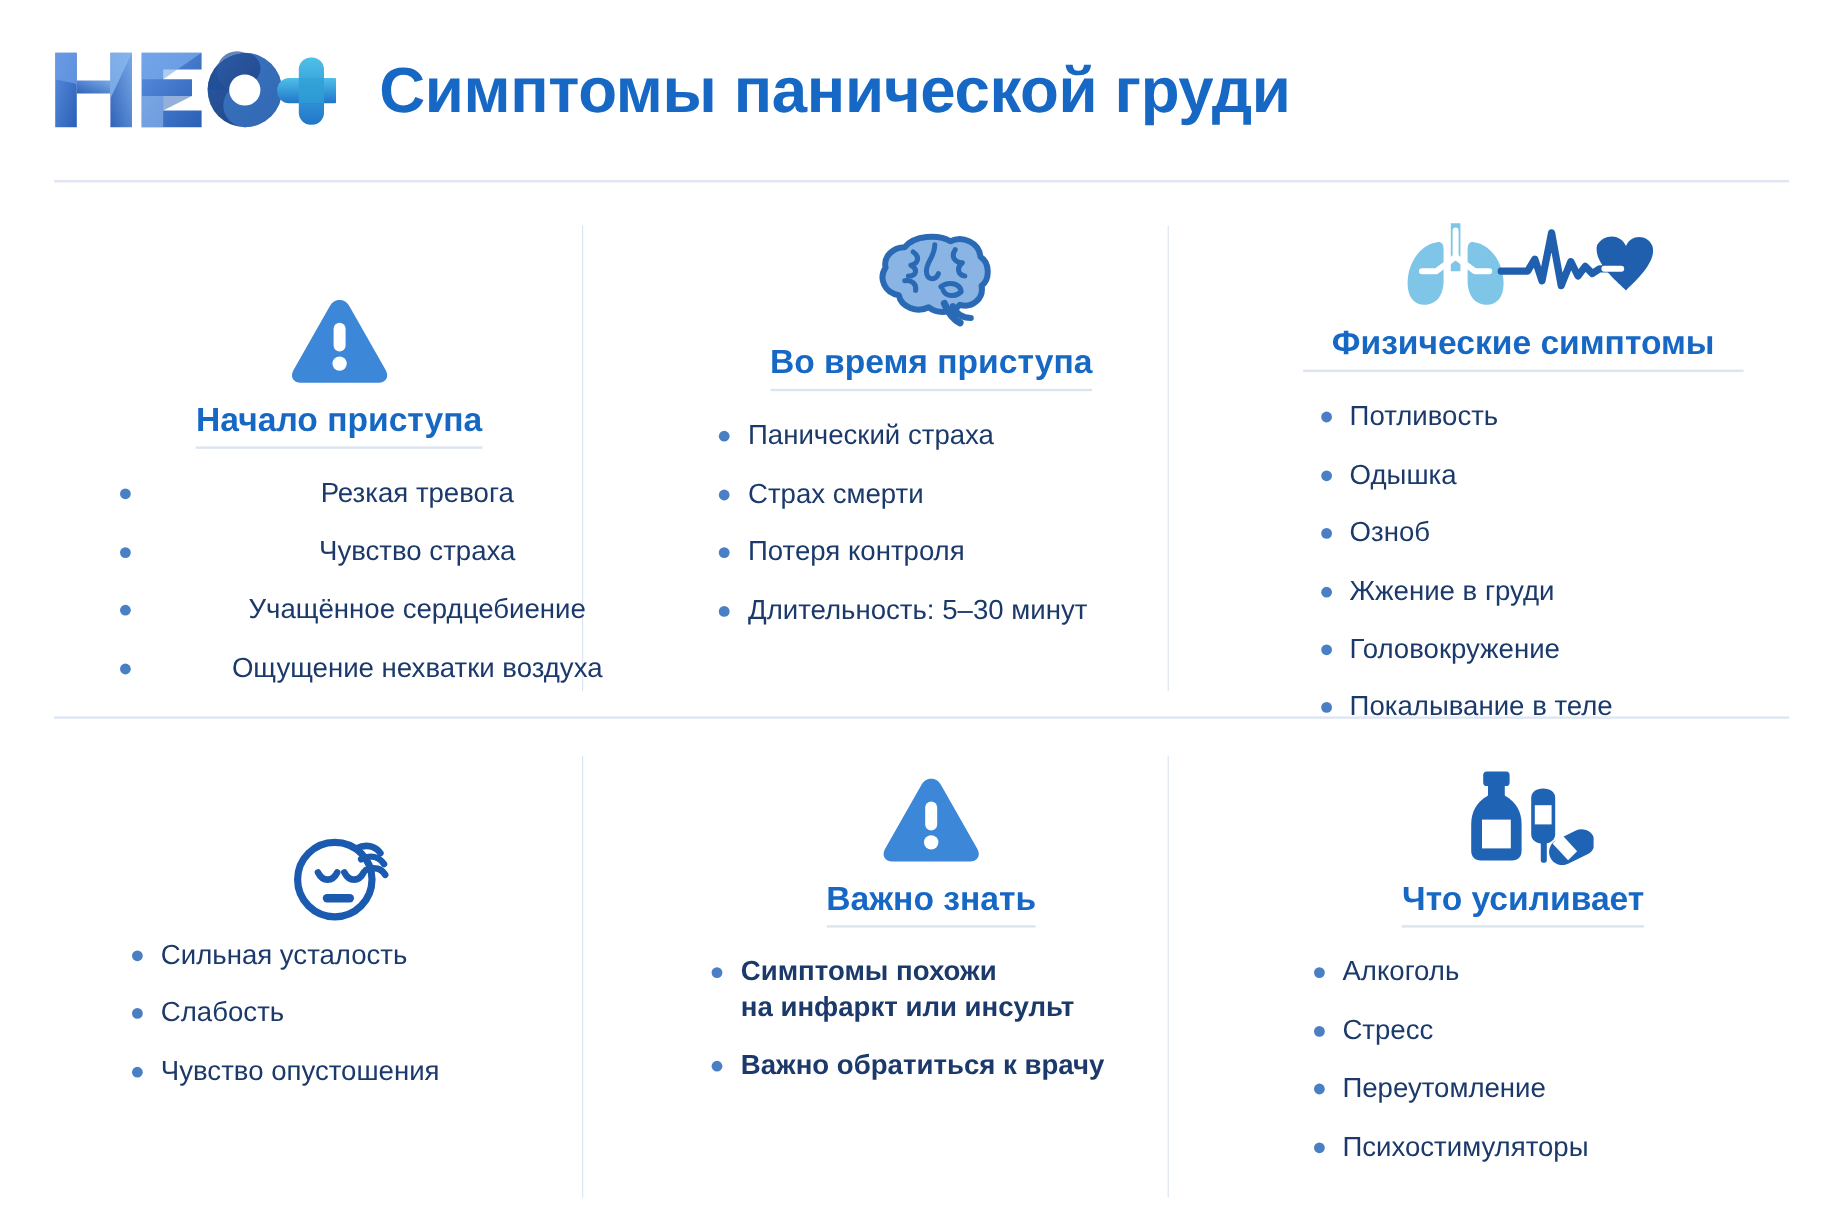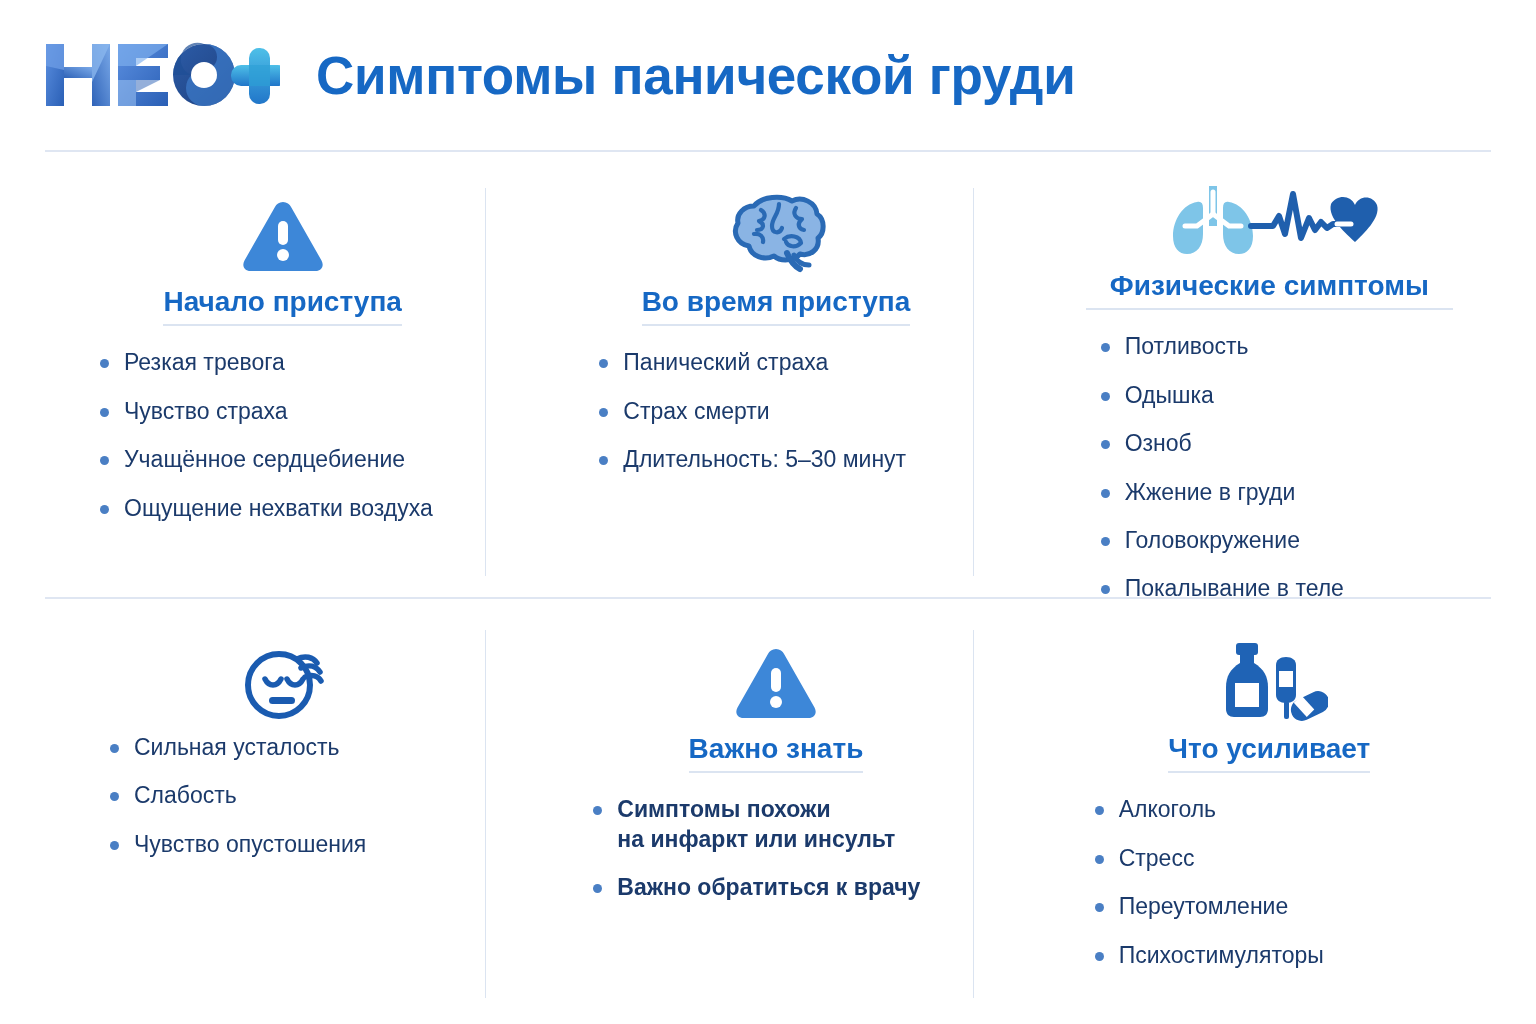"Начало приступа" .card-col-1 { margin-top: none -> 48px }
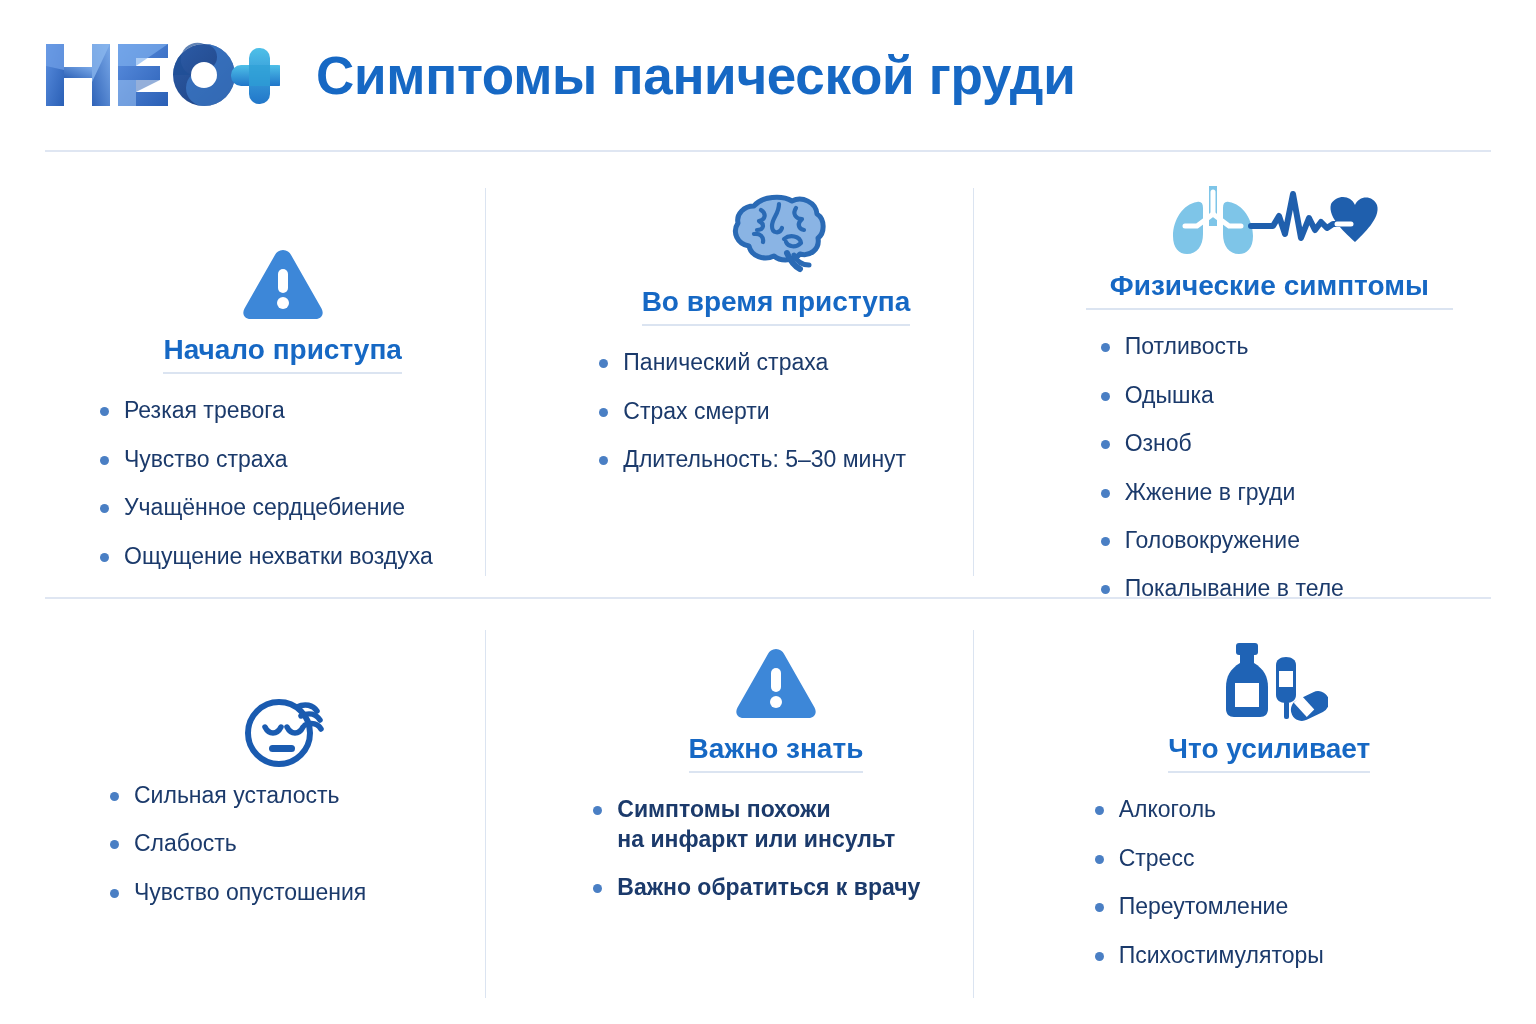"Резкая тревога" .list.indent-a { text-align: none -> center }
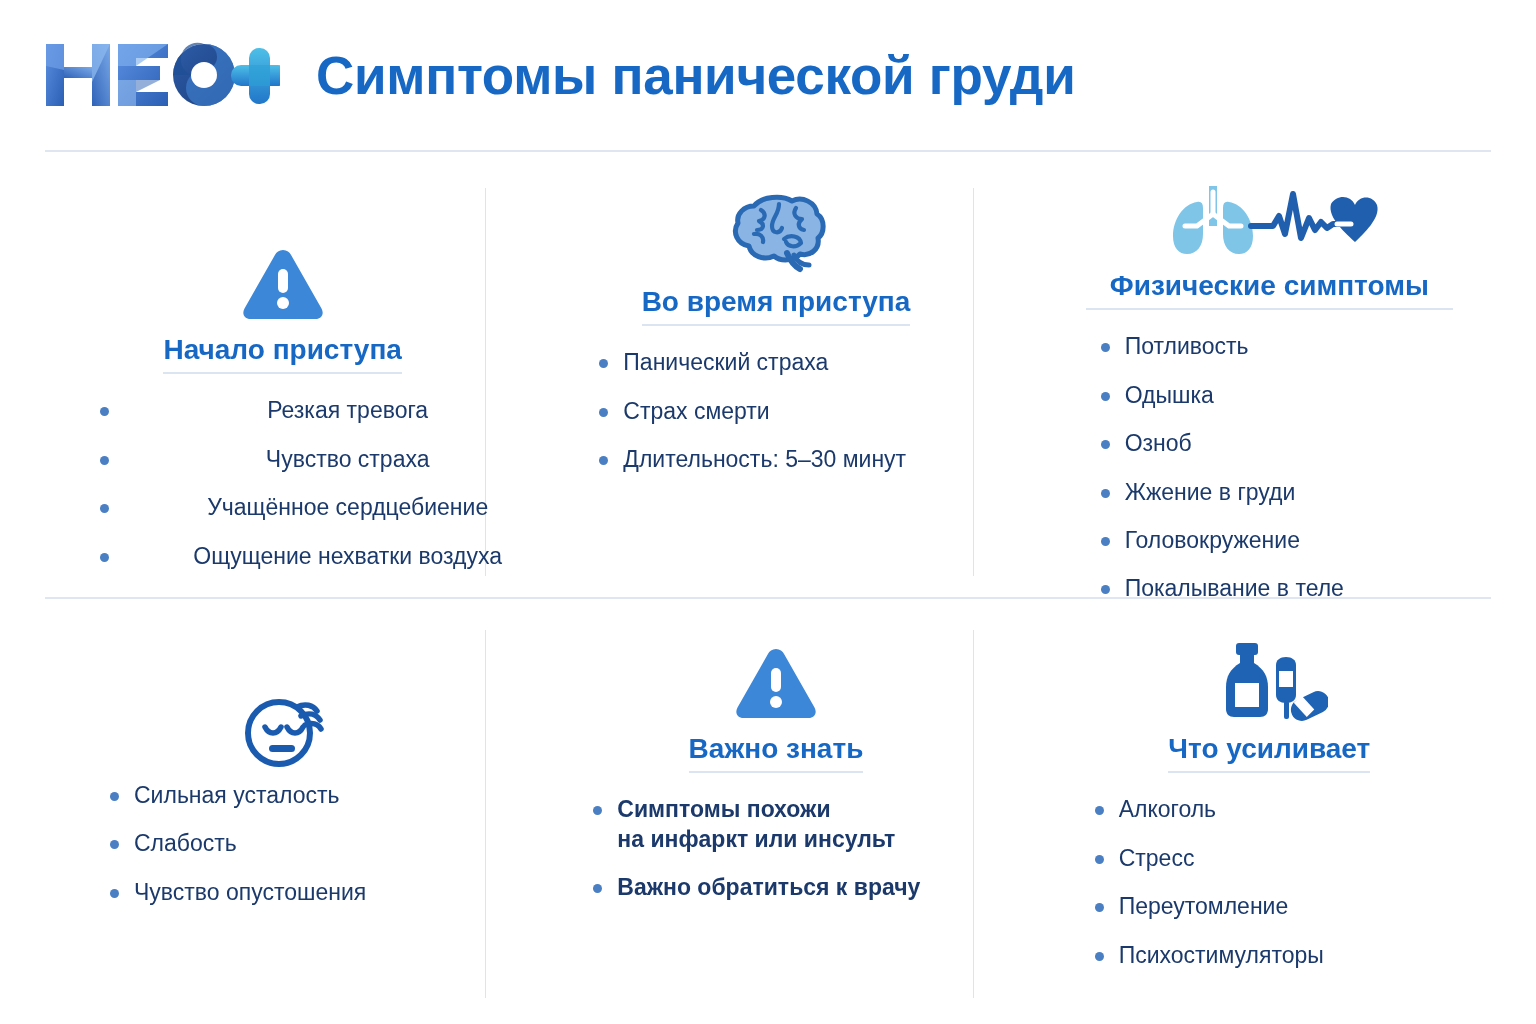"Потеря контроля" li { html: none -> <li>Потеря контроля</li> }
